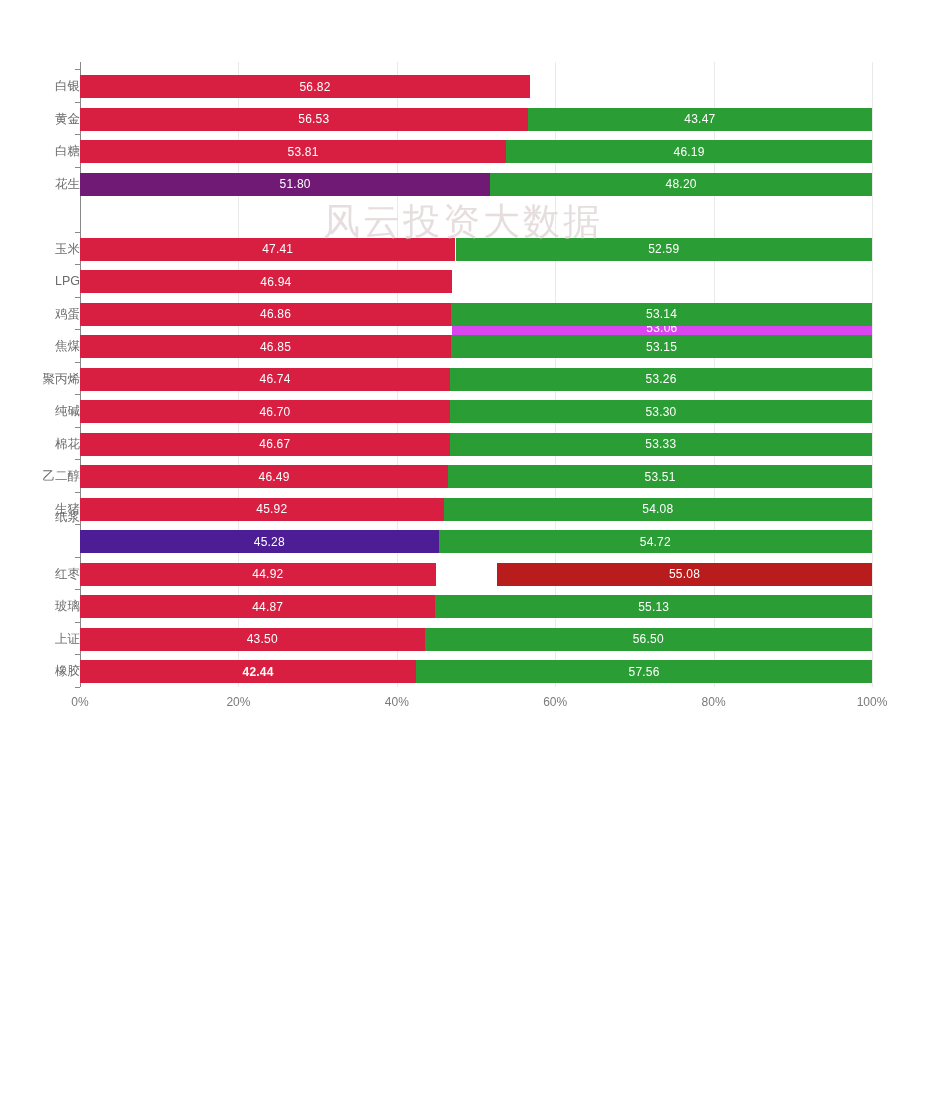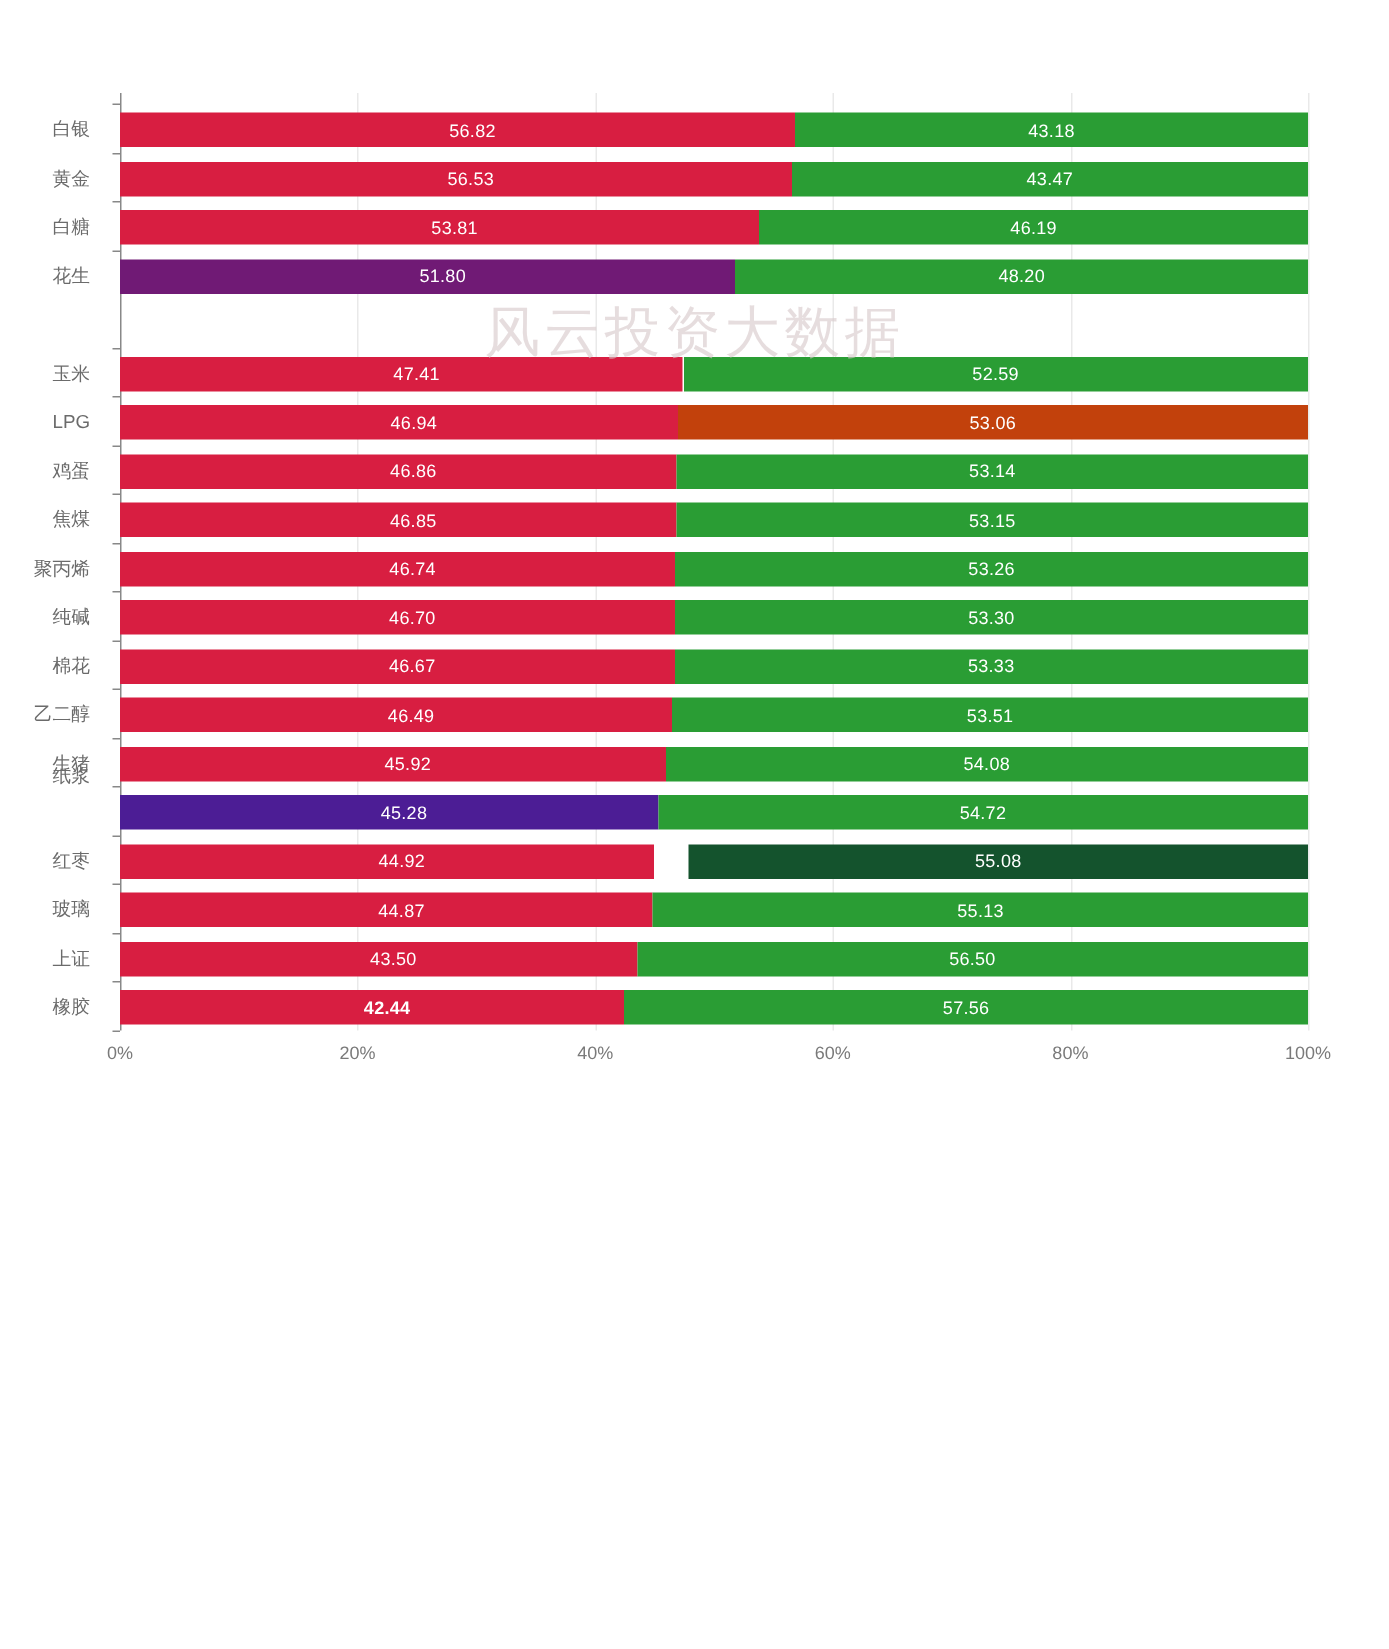"白银" .cat-label { padding-right: 20px -> 0 }
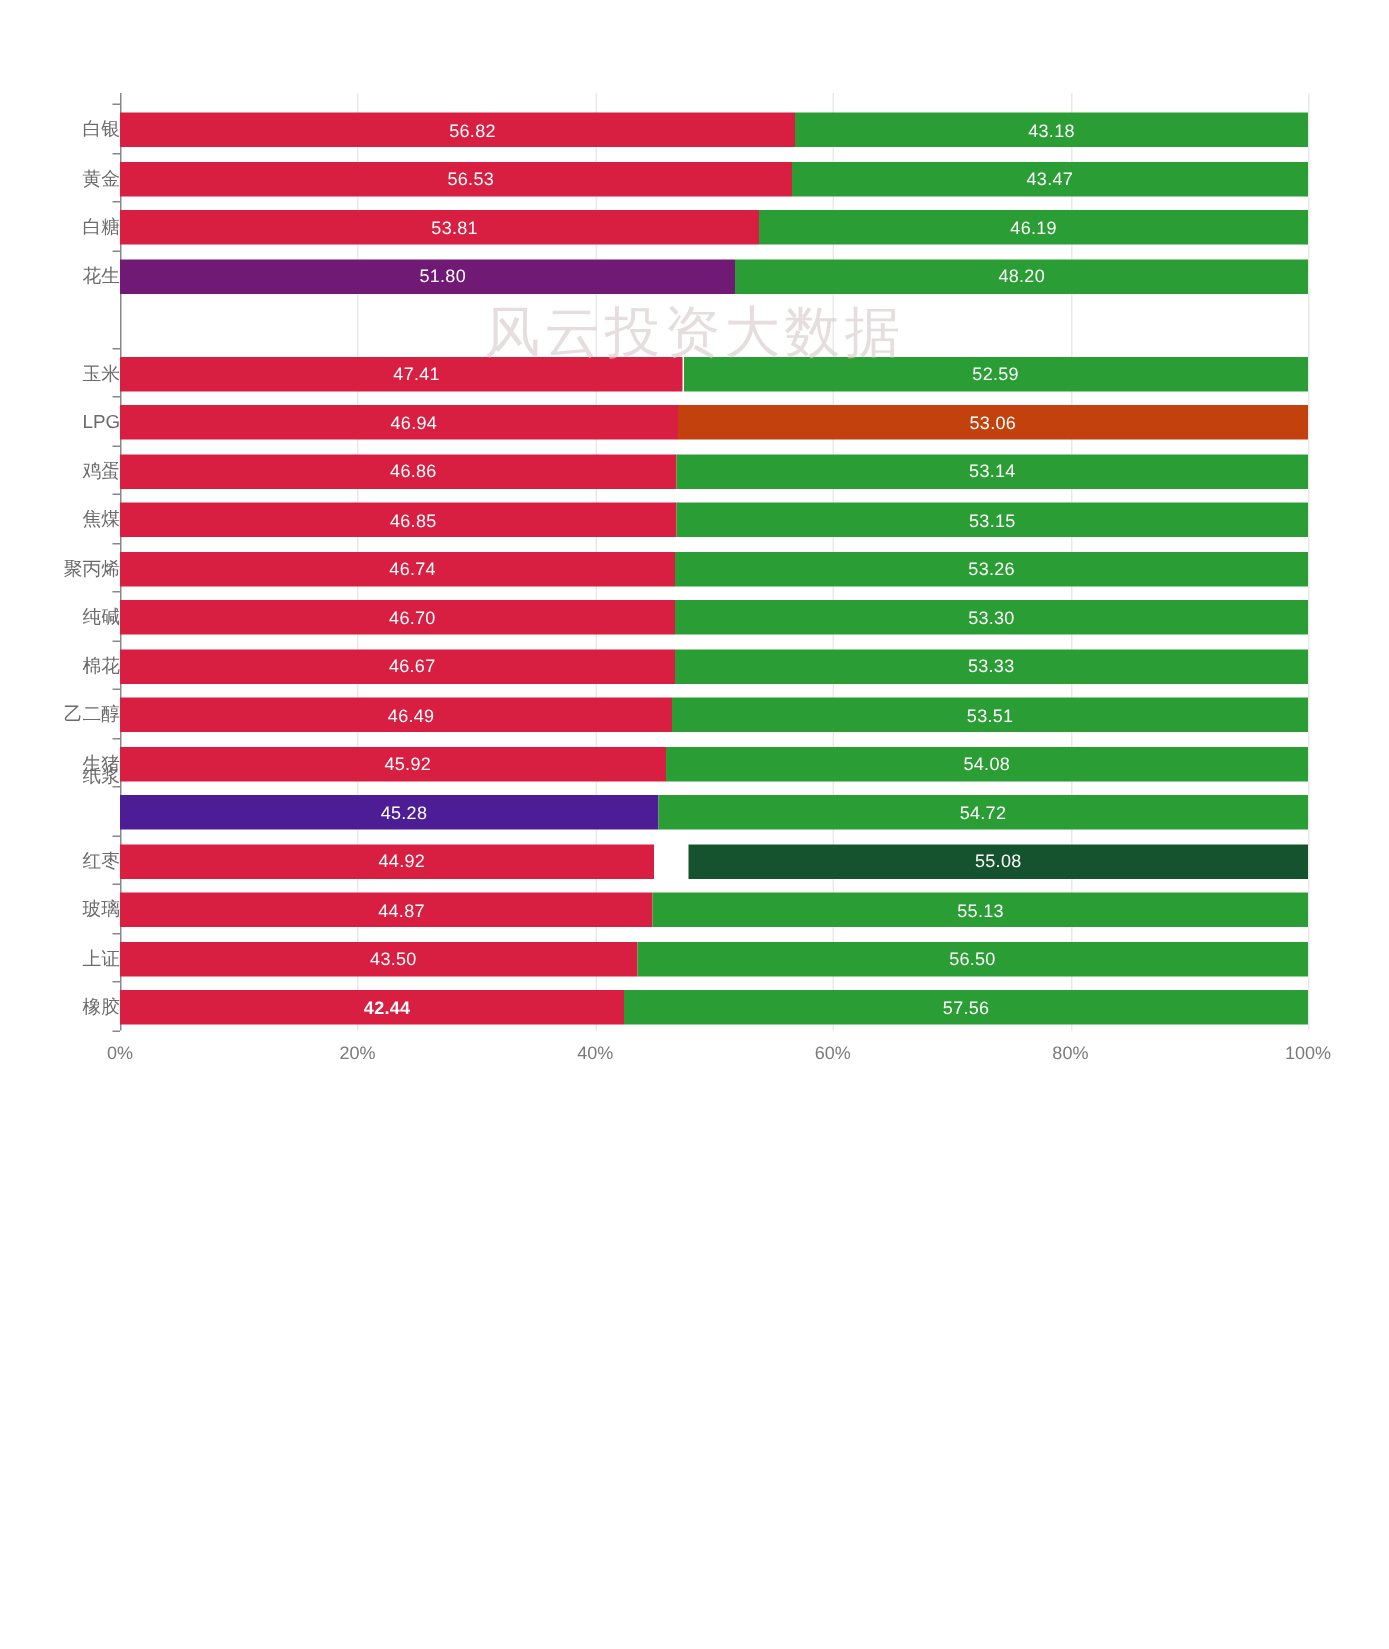"43.18" div.bar { html: <div> <span>43.18</span> </div> -> none }
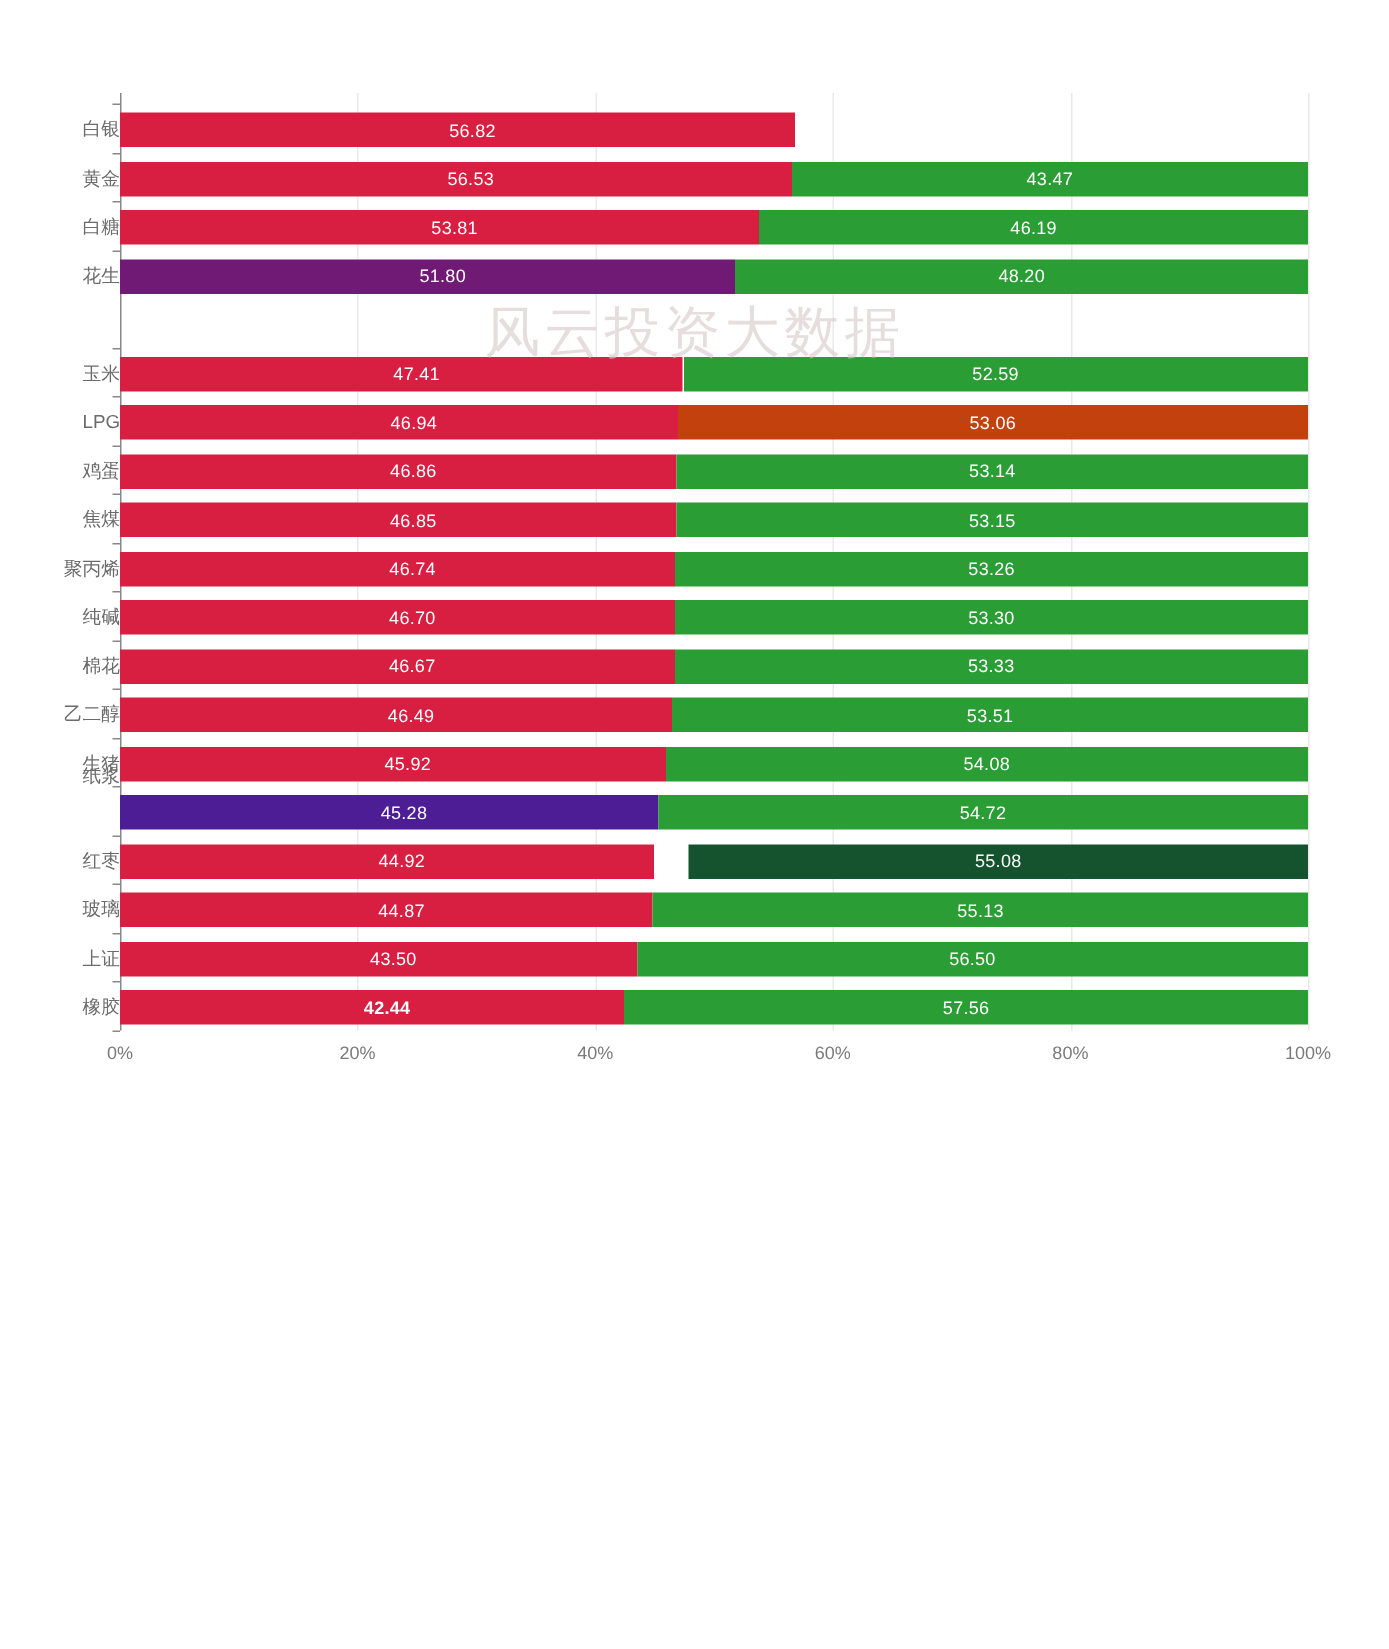"53.06" div.bar { background: #c2410c -> #d946ef; margin-top: none -> 46px }
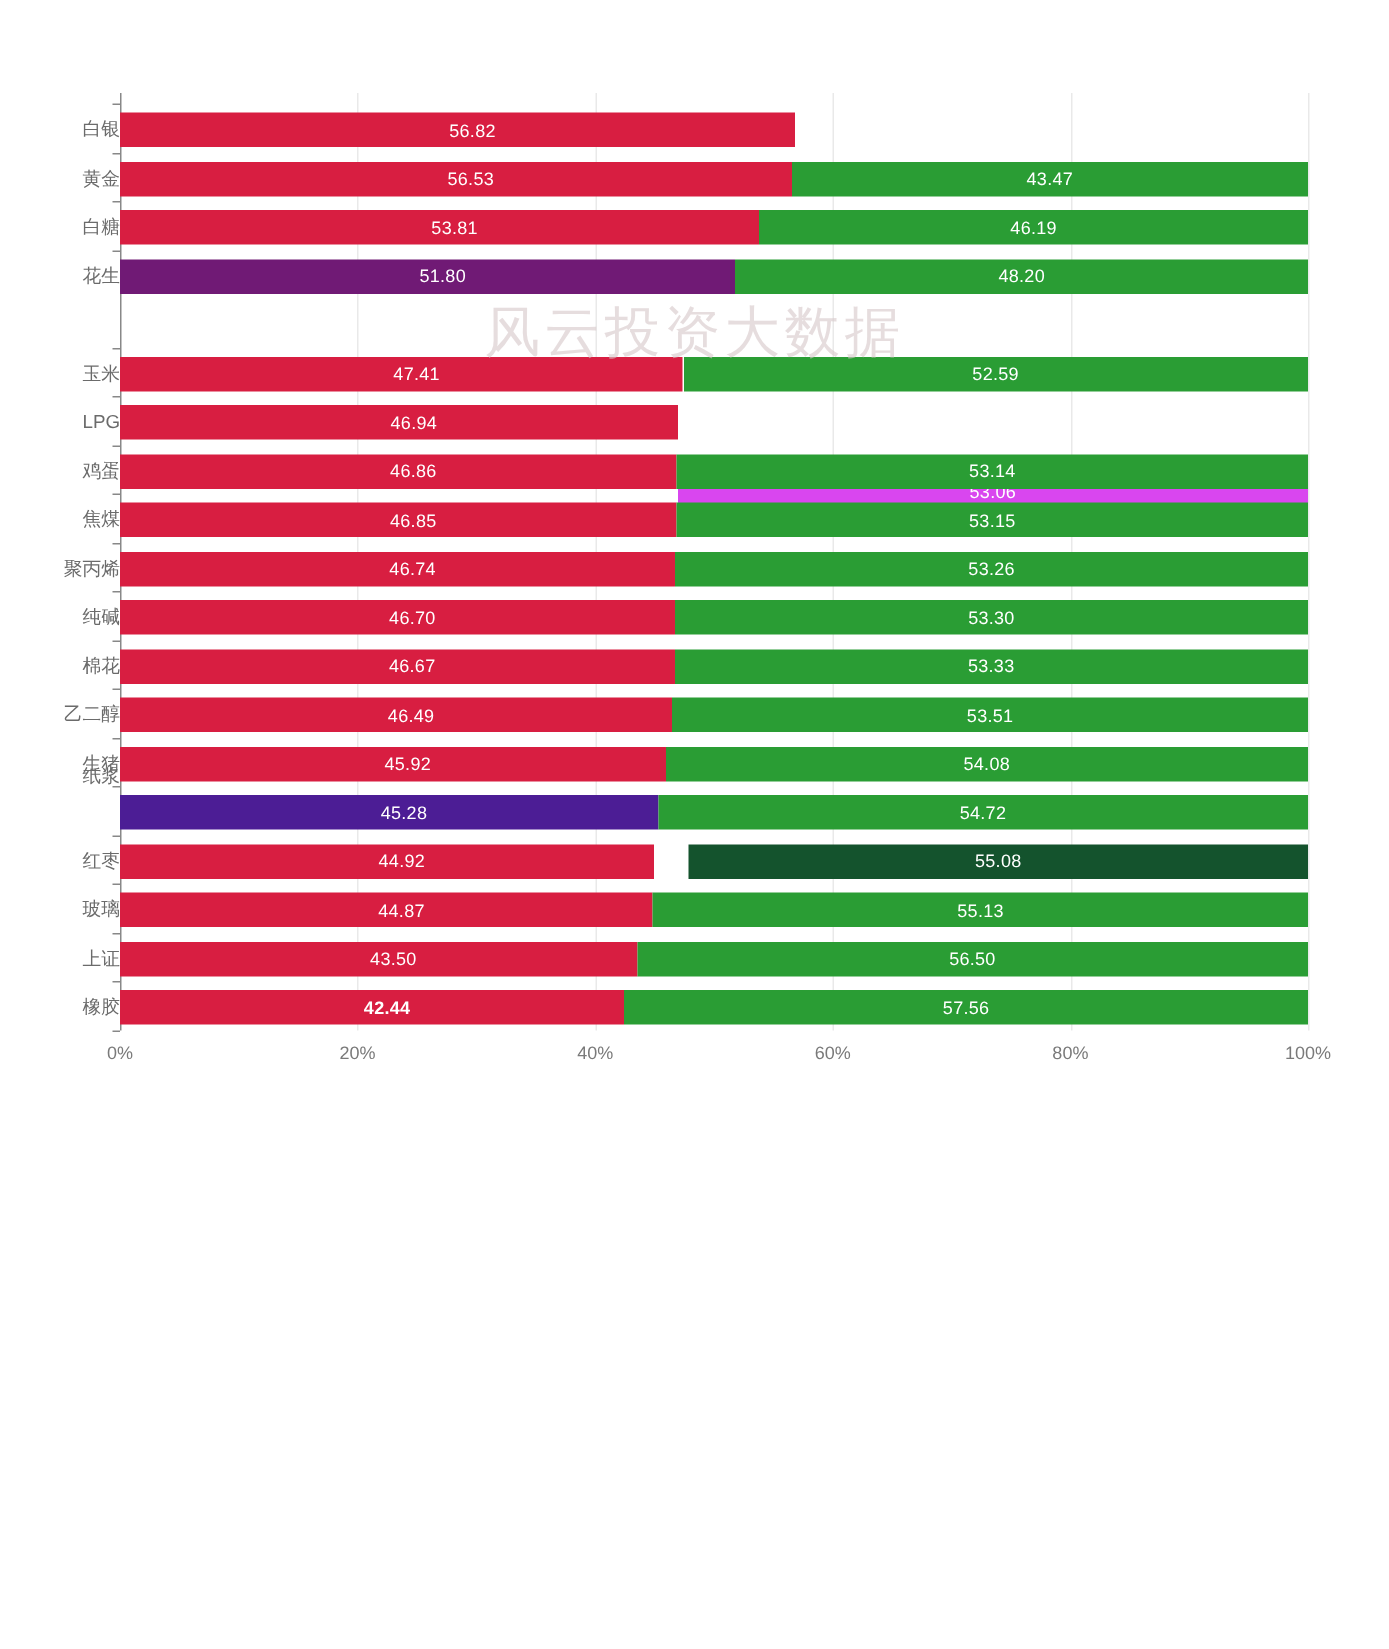"55.08" div.bar { background: #14532d -> #b91c1c; width: 413px -> 375px }
